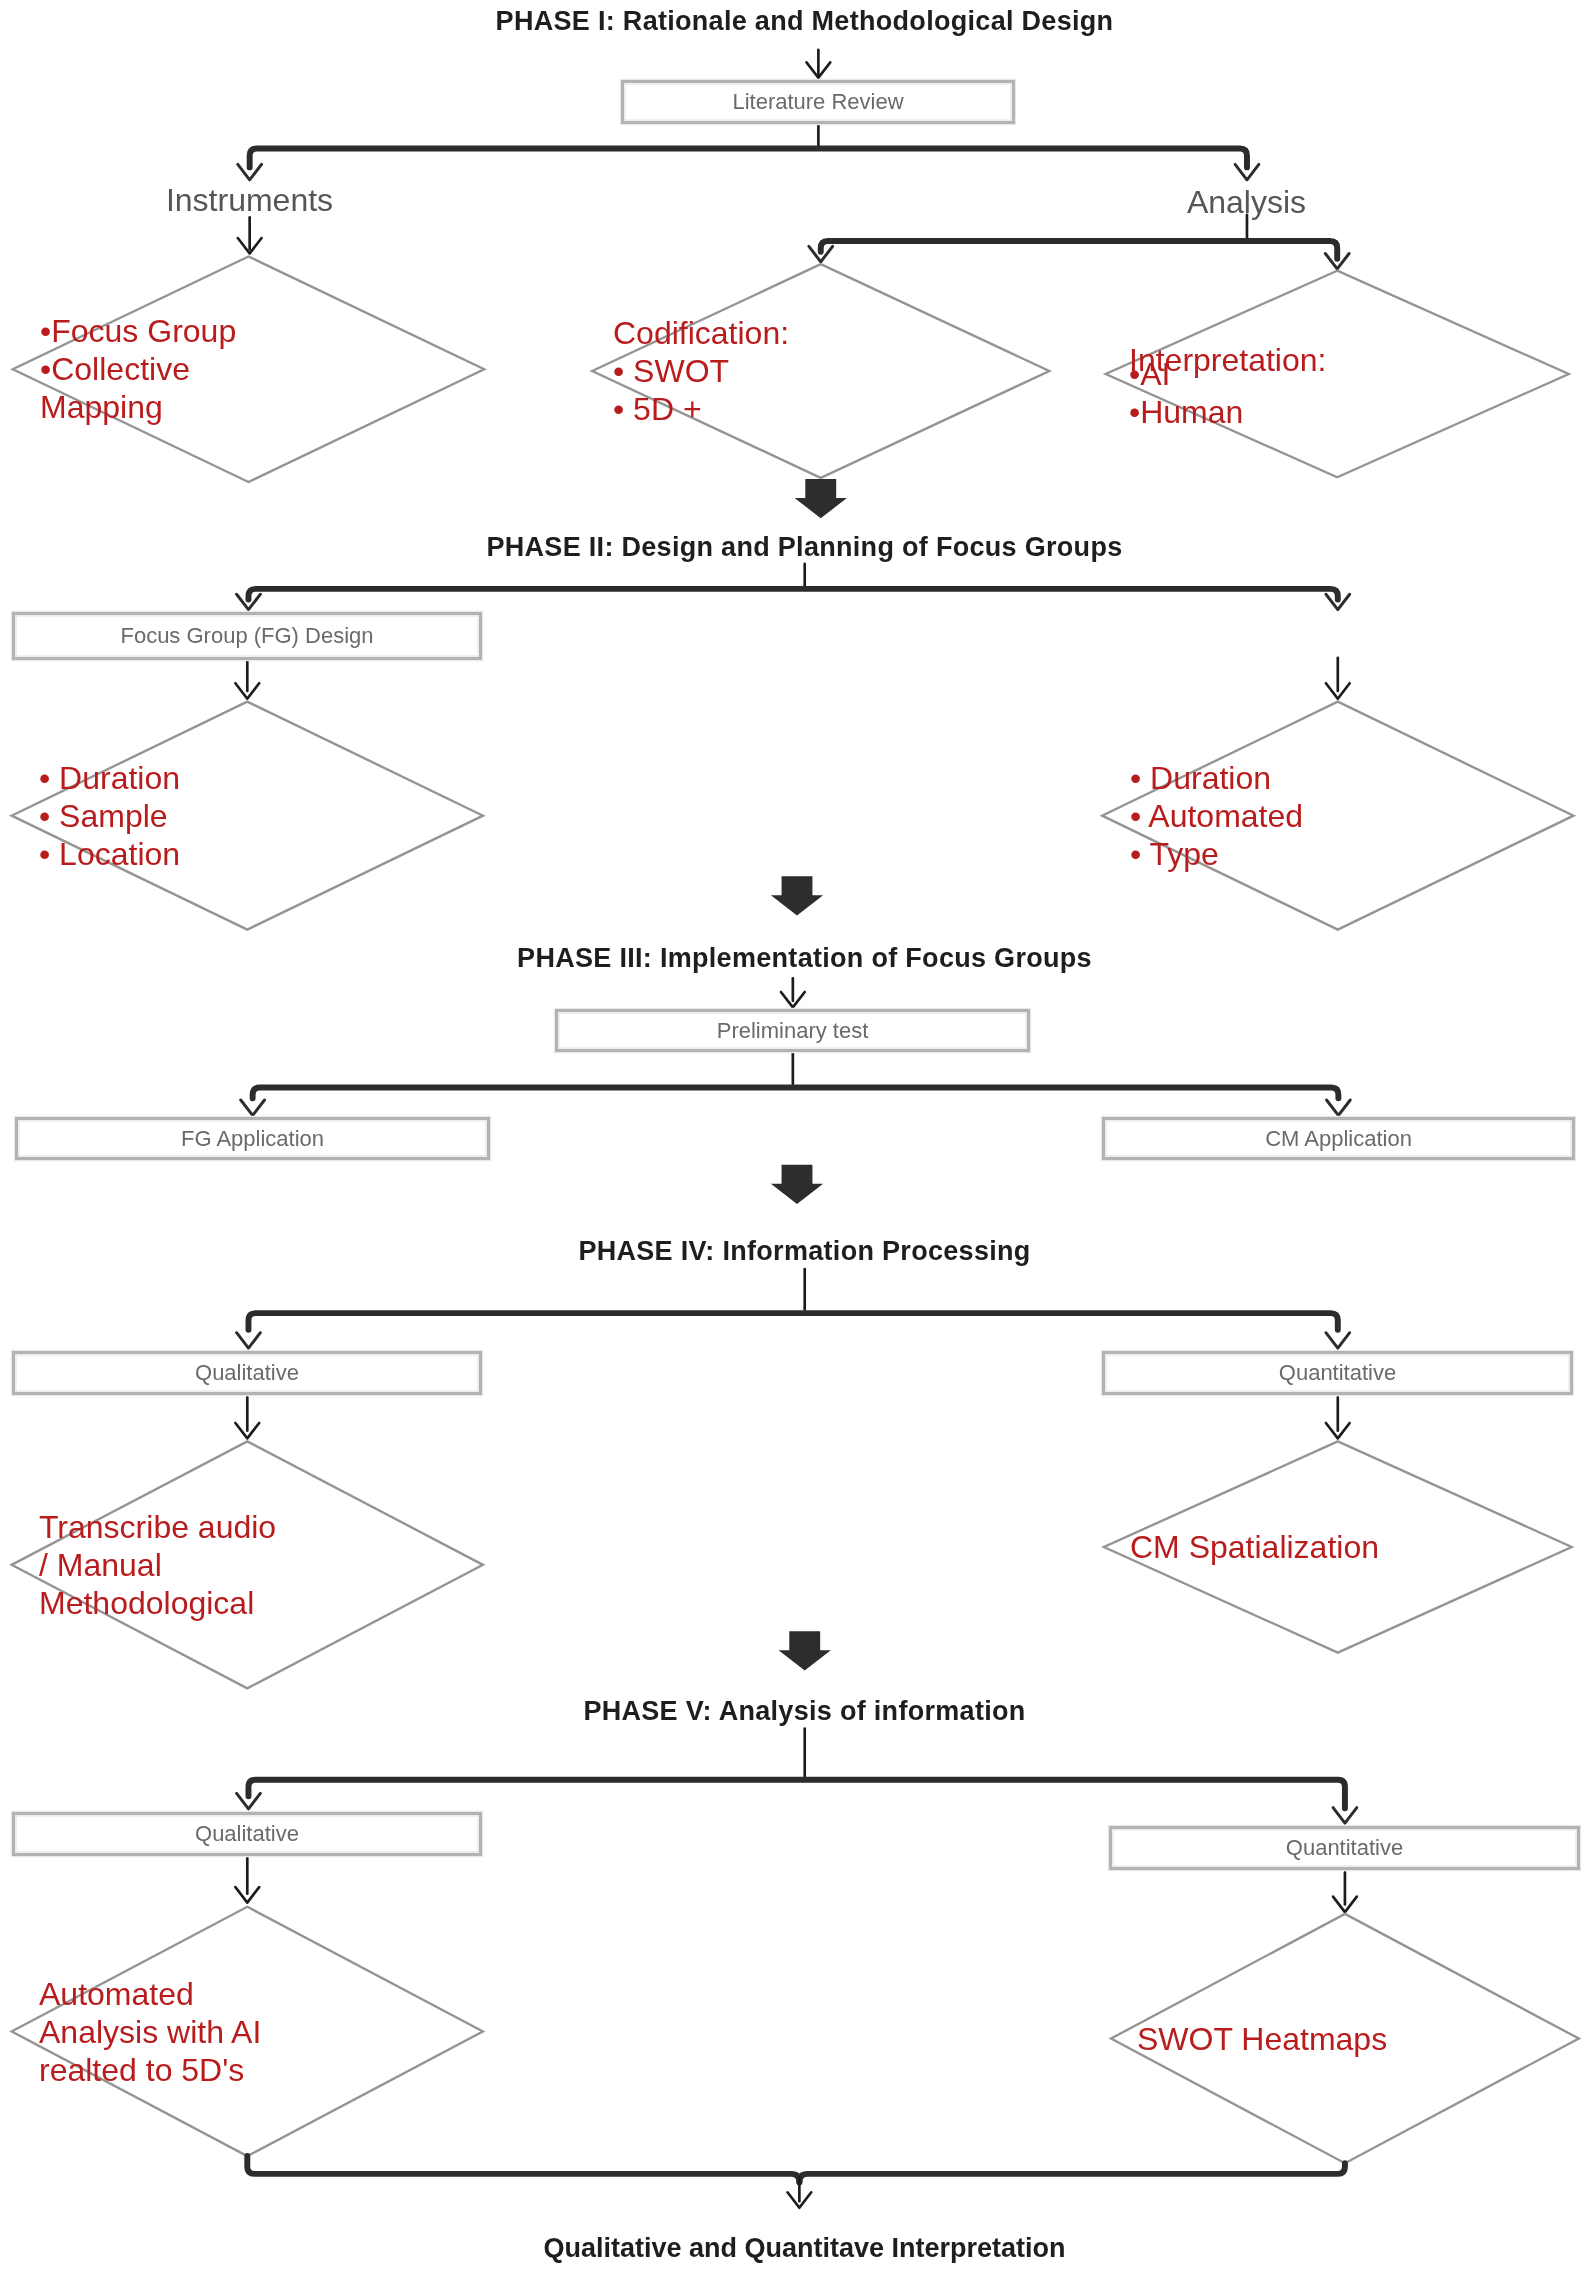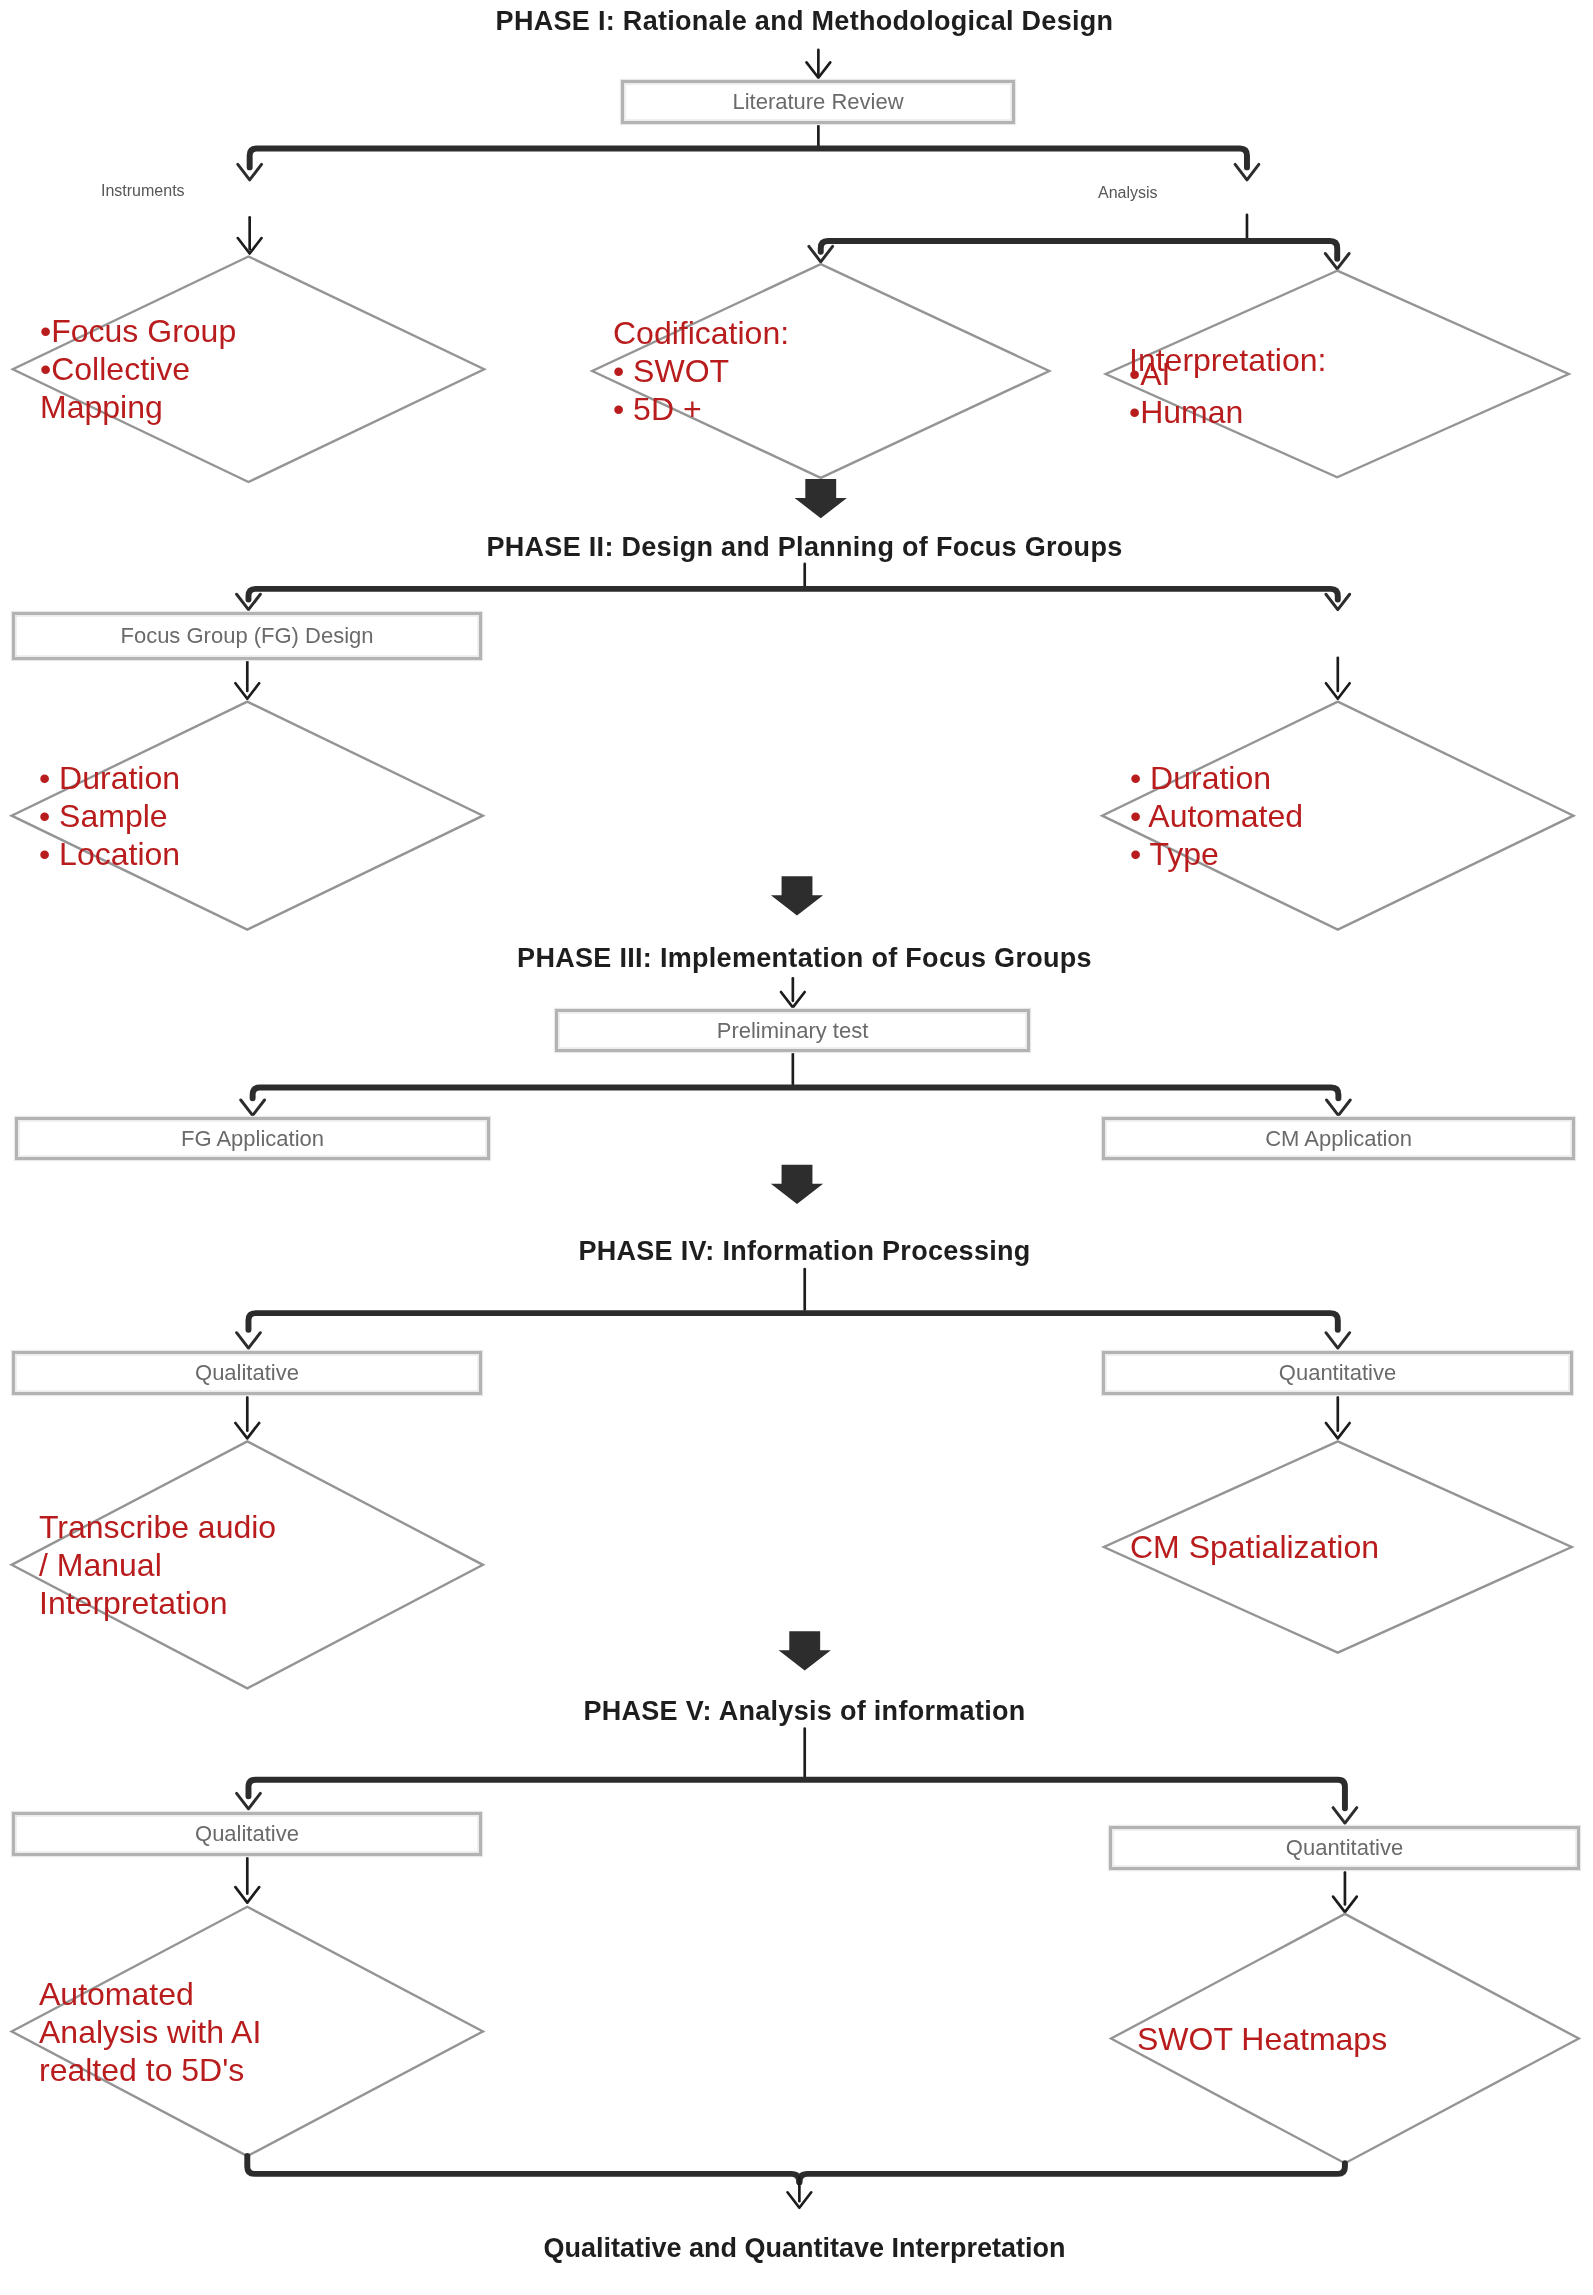"Instruments" .branch-label { font-size: 16px -> 32px; text-align: left -> center }
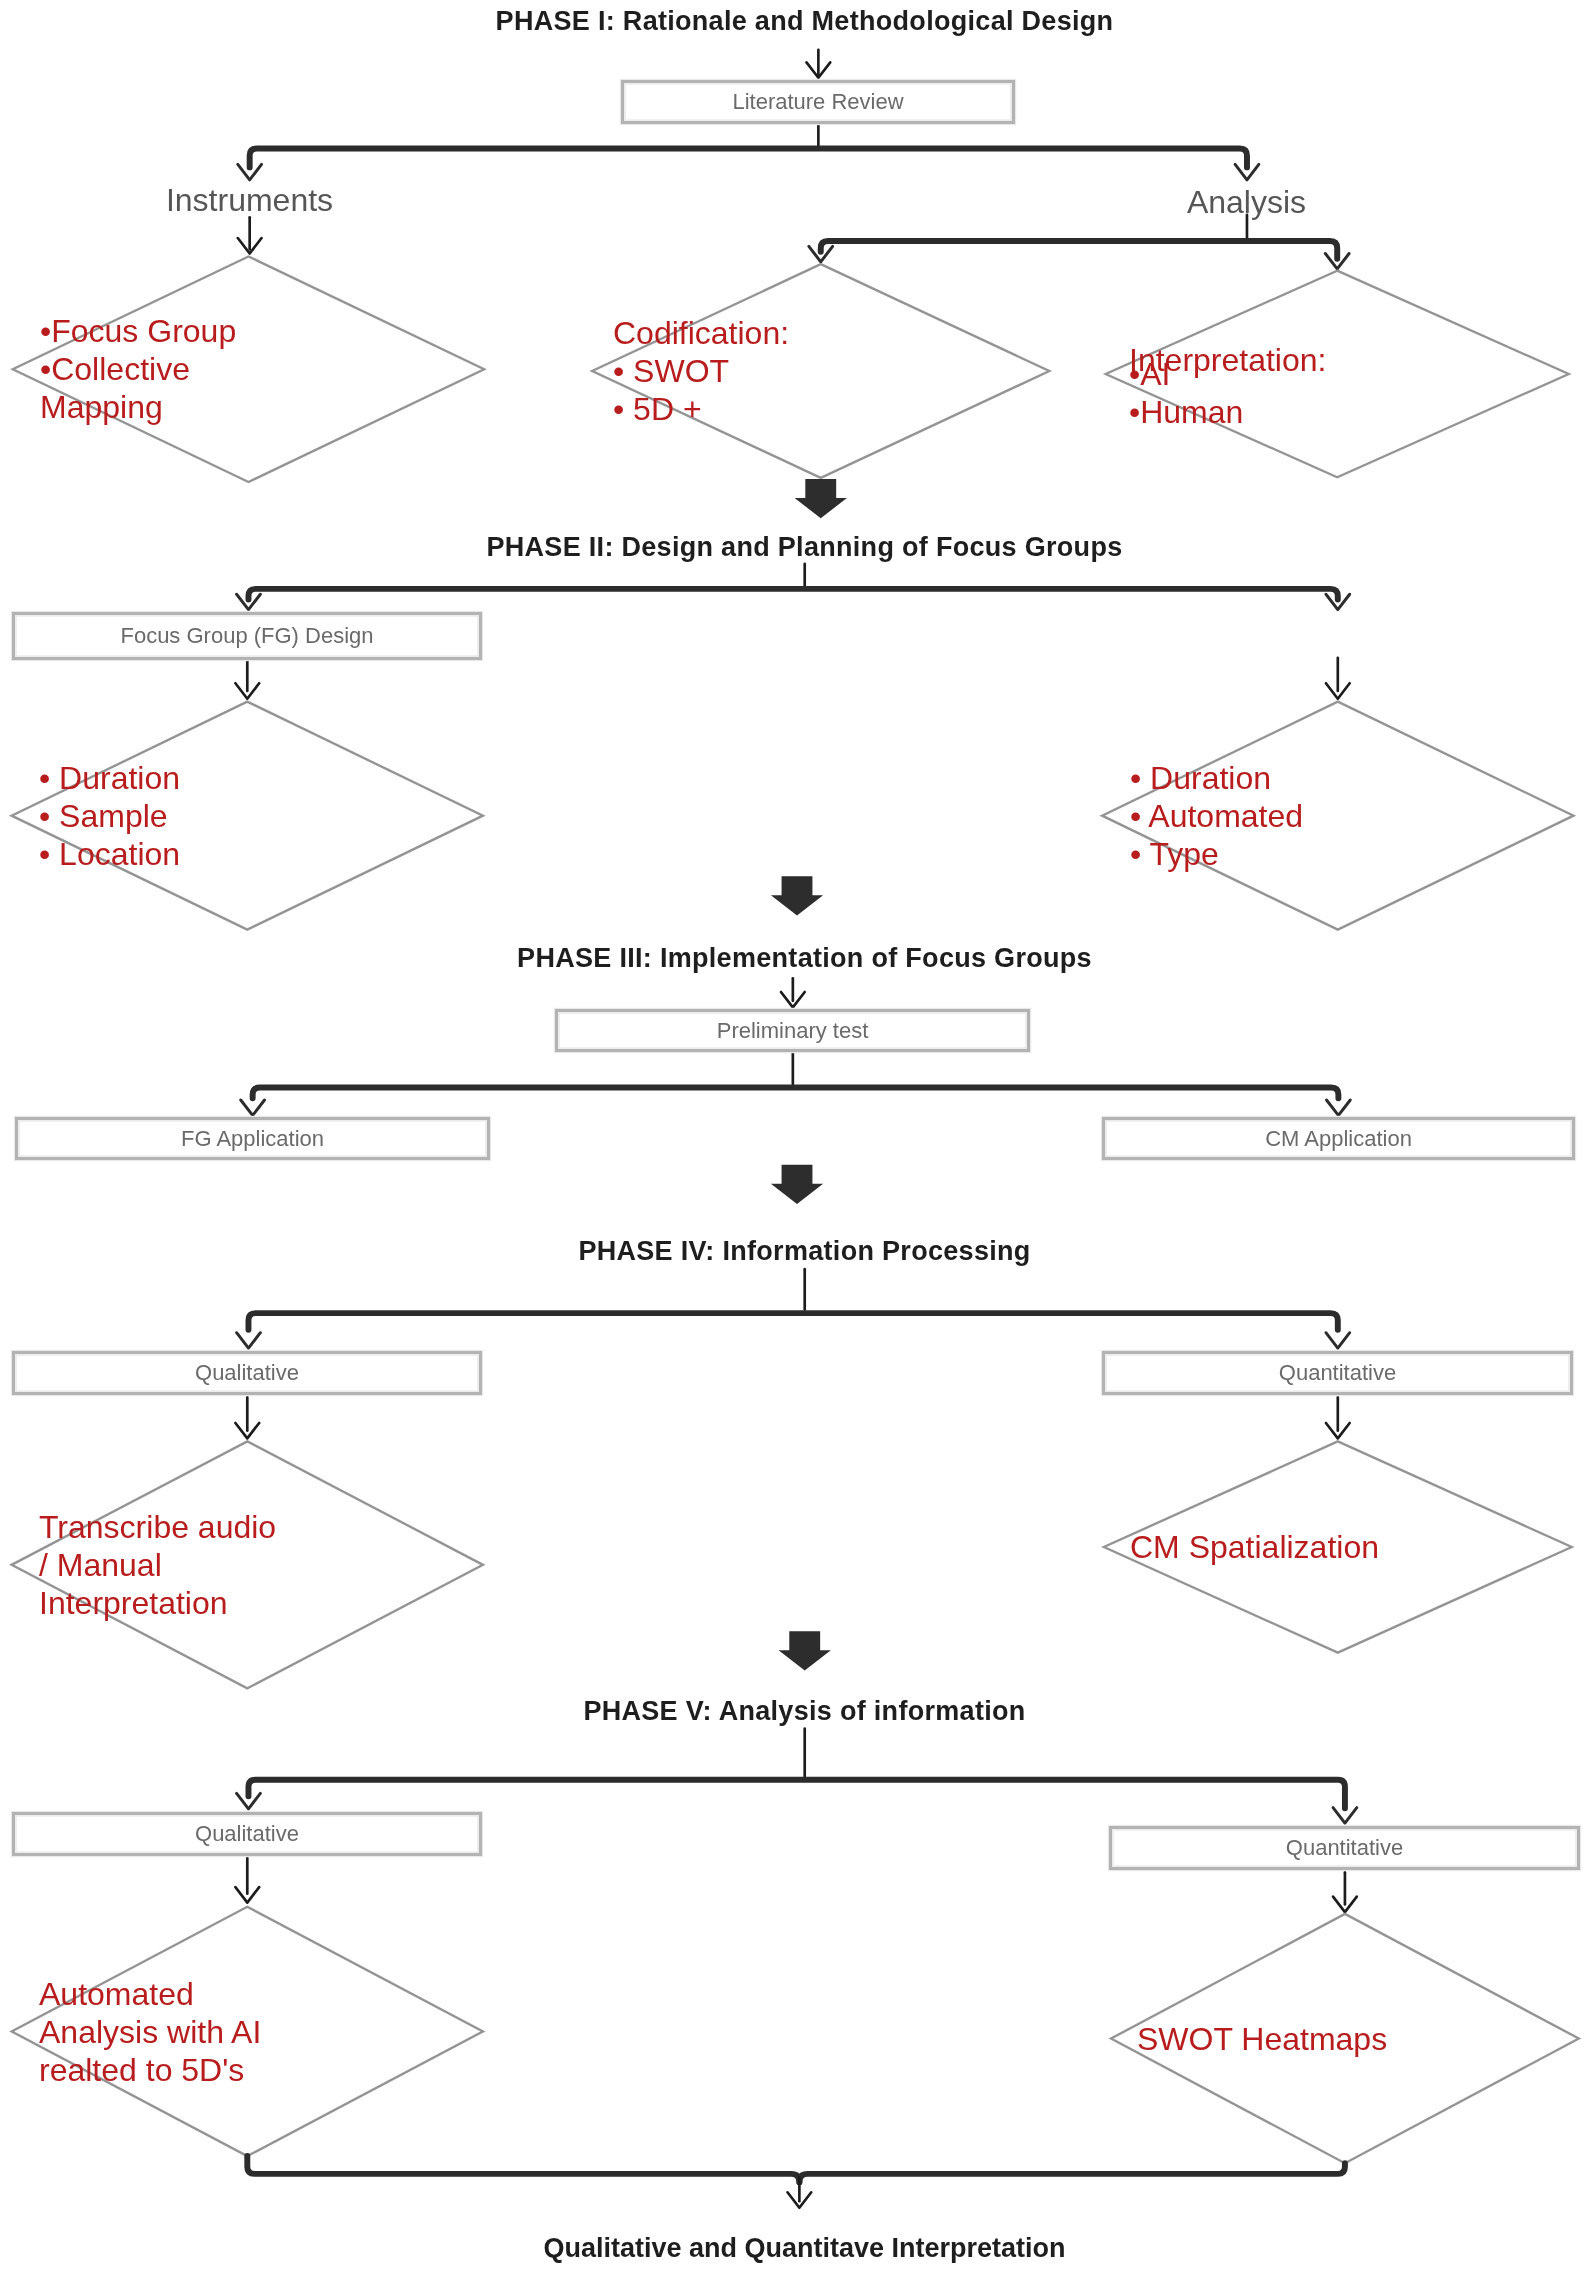"Interpretation" div.dline { text: Interpretation -> Methodological }
